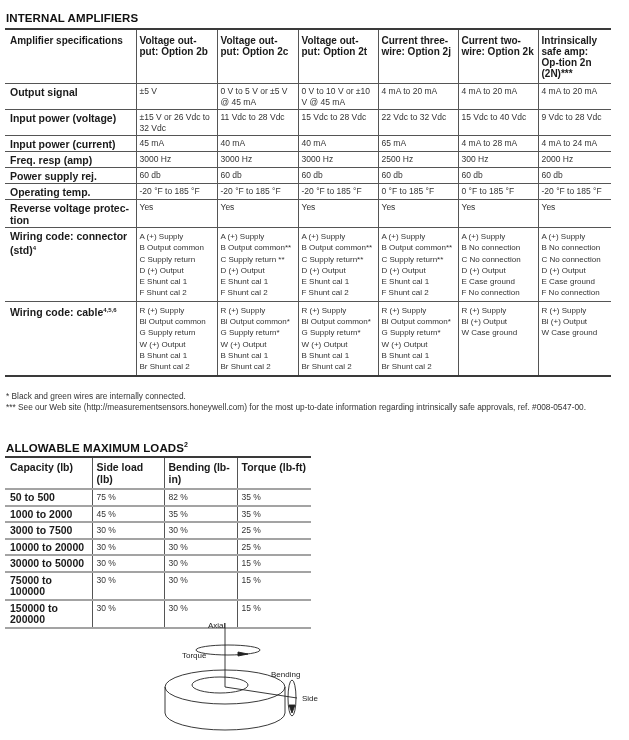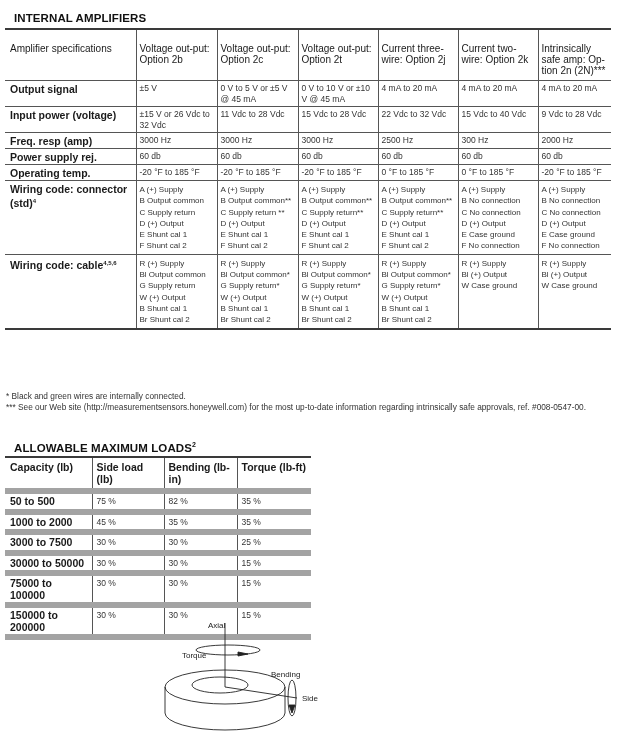"INTERNAL AMPLIFIERS" .section-title { left: 14px -> 6px }
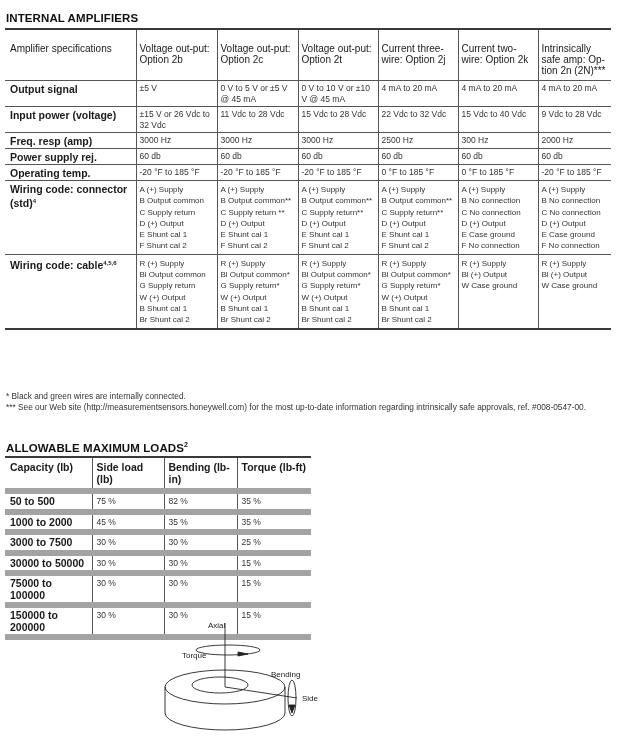"Amplifier specifications" #amp-table th { font-weight: normal -> bold; padding-top: 13px -> 5px }
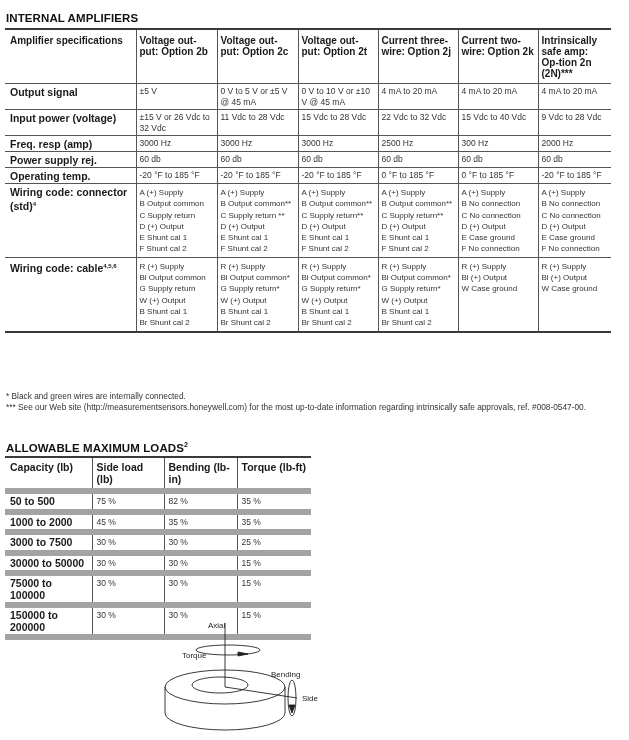"Input power (current)" tr { html: none -> <tr> <td>Input power (current)</td> <td>45 mA</td> <td>40 mA</td> <td>40 mA</td> <td>65 mA</td> <td>4 mA to 28 mA</td> <td>4 mA to 24 mA</td> </tr> }
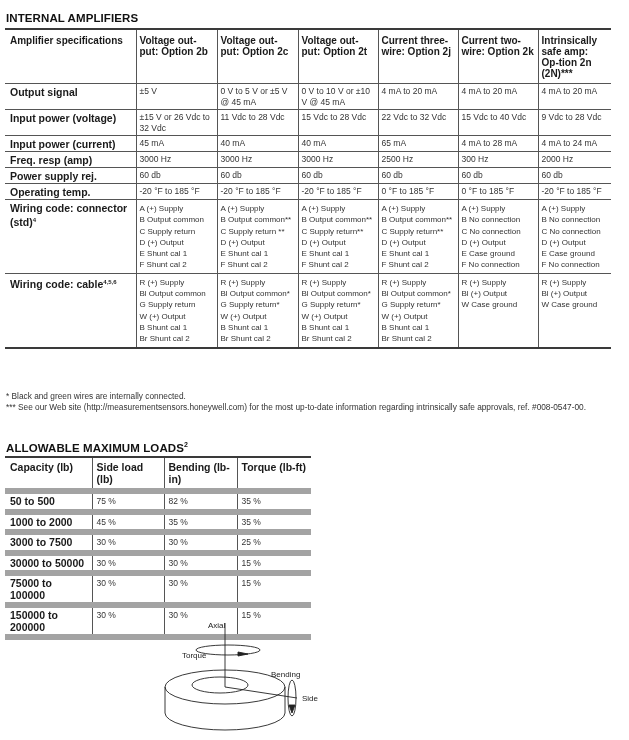"Reverse voltage protec-tion" tr { html: none -> <tr> <td>Reverse voltage protec-tion</td> <td>Yes</td> <td>Yes</td> <td>Yes</td> <td>Yes</td> <td>Yes</td> <td>Yes</td> </tr> }
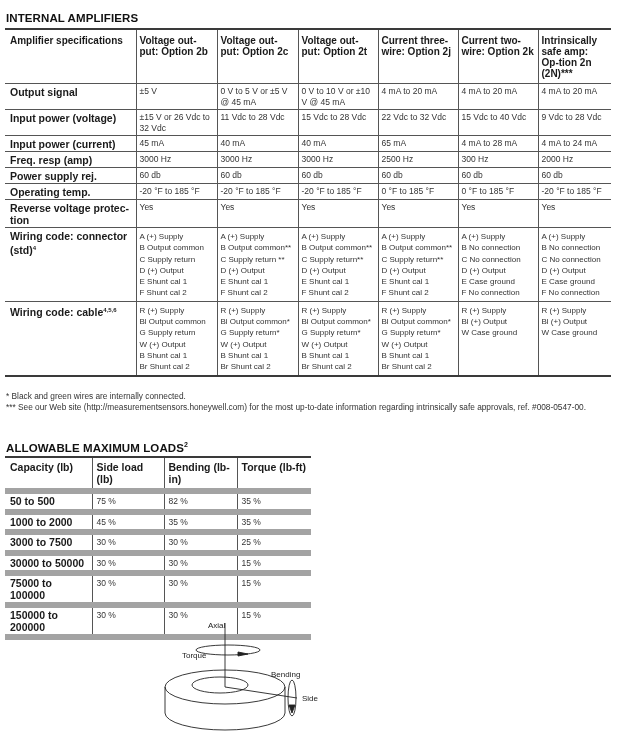"Capacity (lb)" #loads-table th, #loads-table td { border-bottom: 6px solid #a3a3a3 -> 2px solid #a3a3a3 }
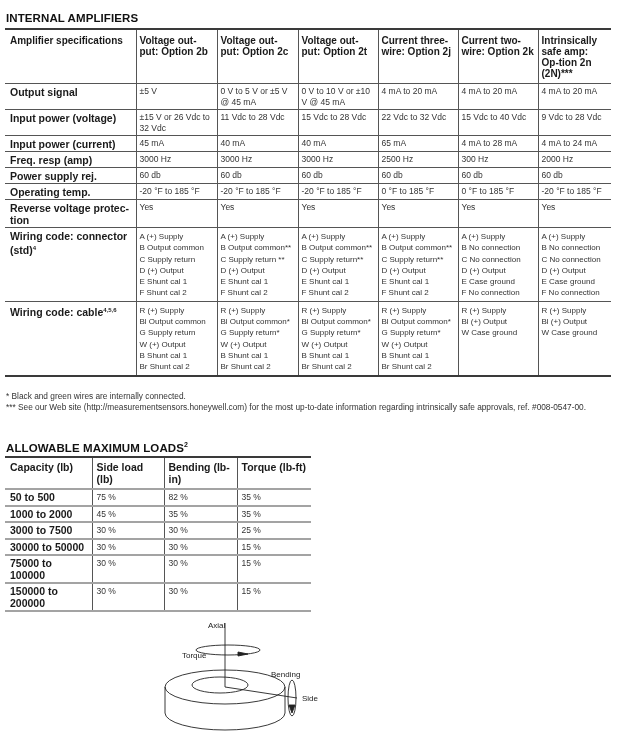"10000 to 20000" tr { html: none -> <tr> <td>10000 to 20000</td> <td>30 %</td> <td>30 %</td> <td>25 %</td> </tr> }
